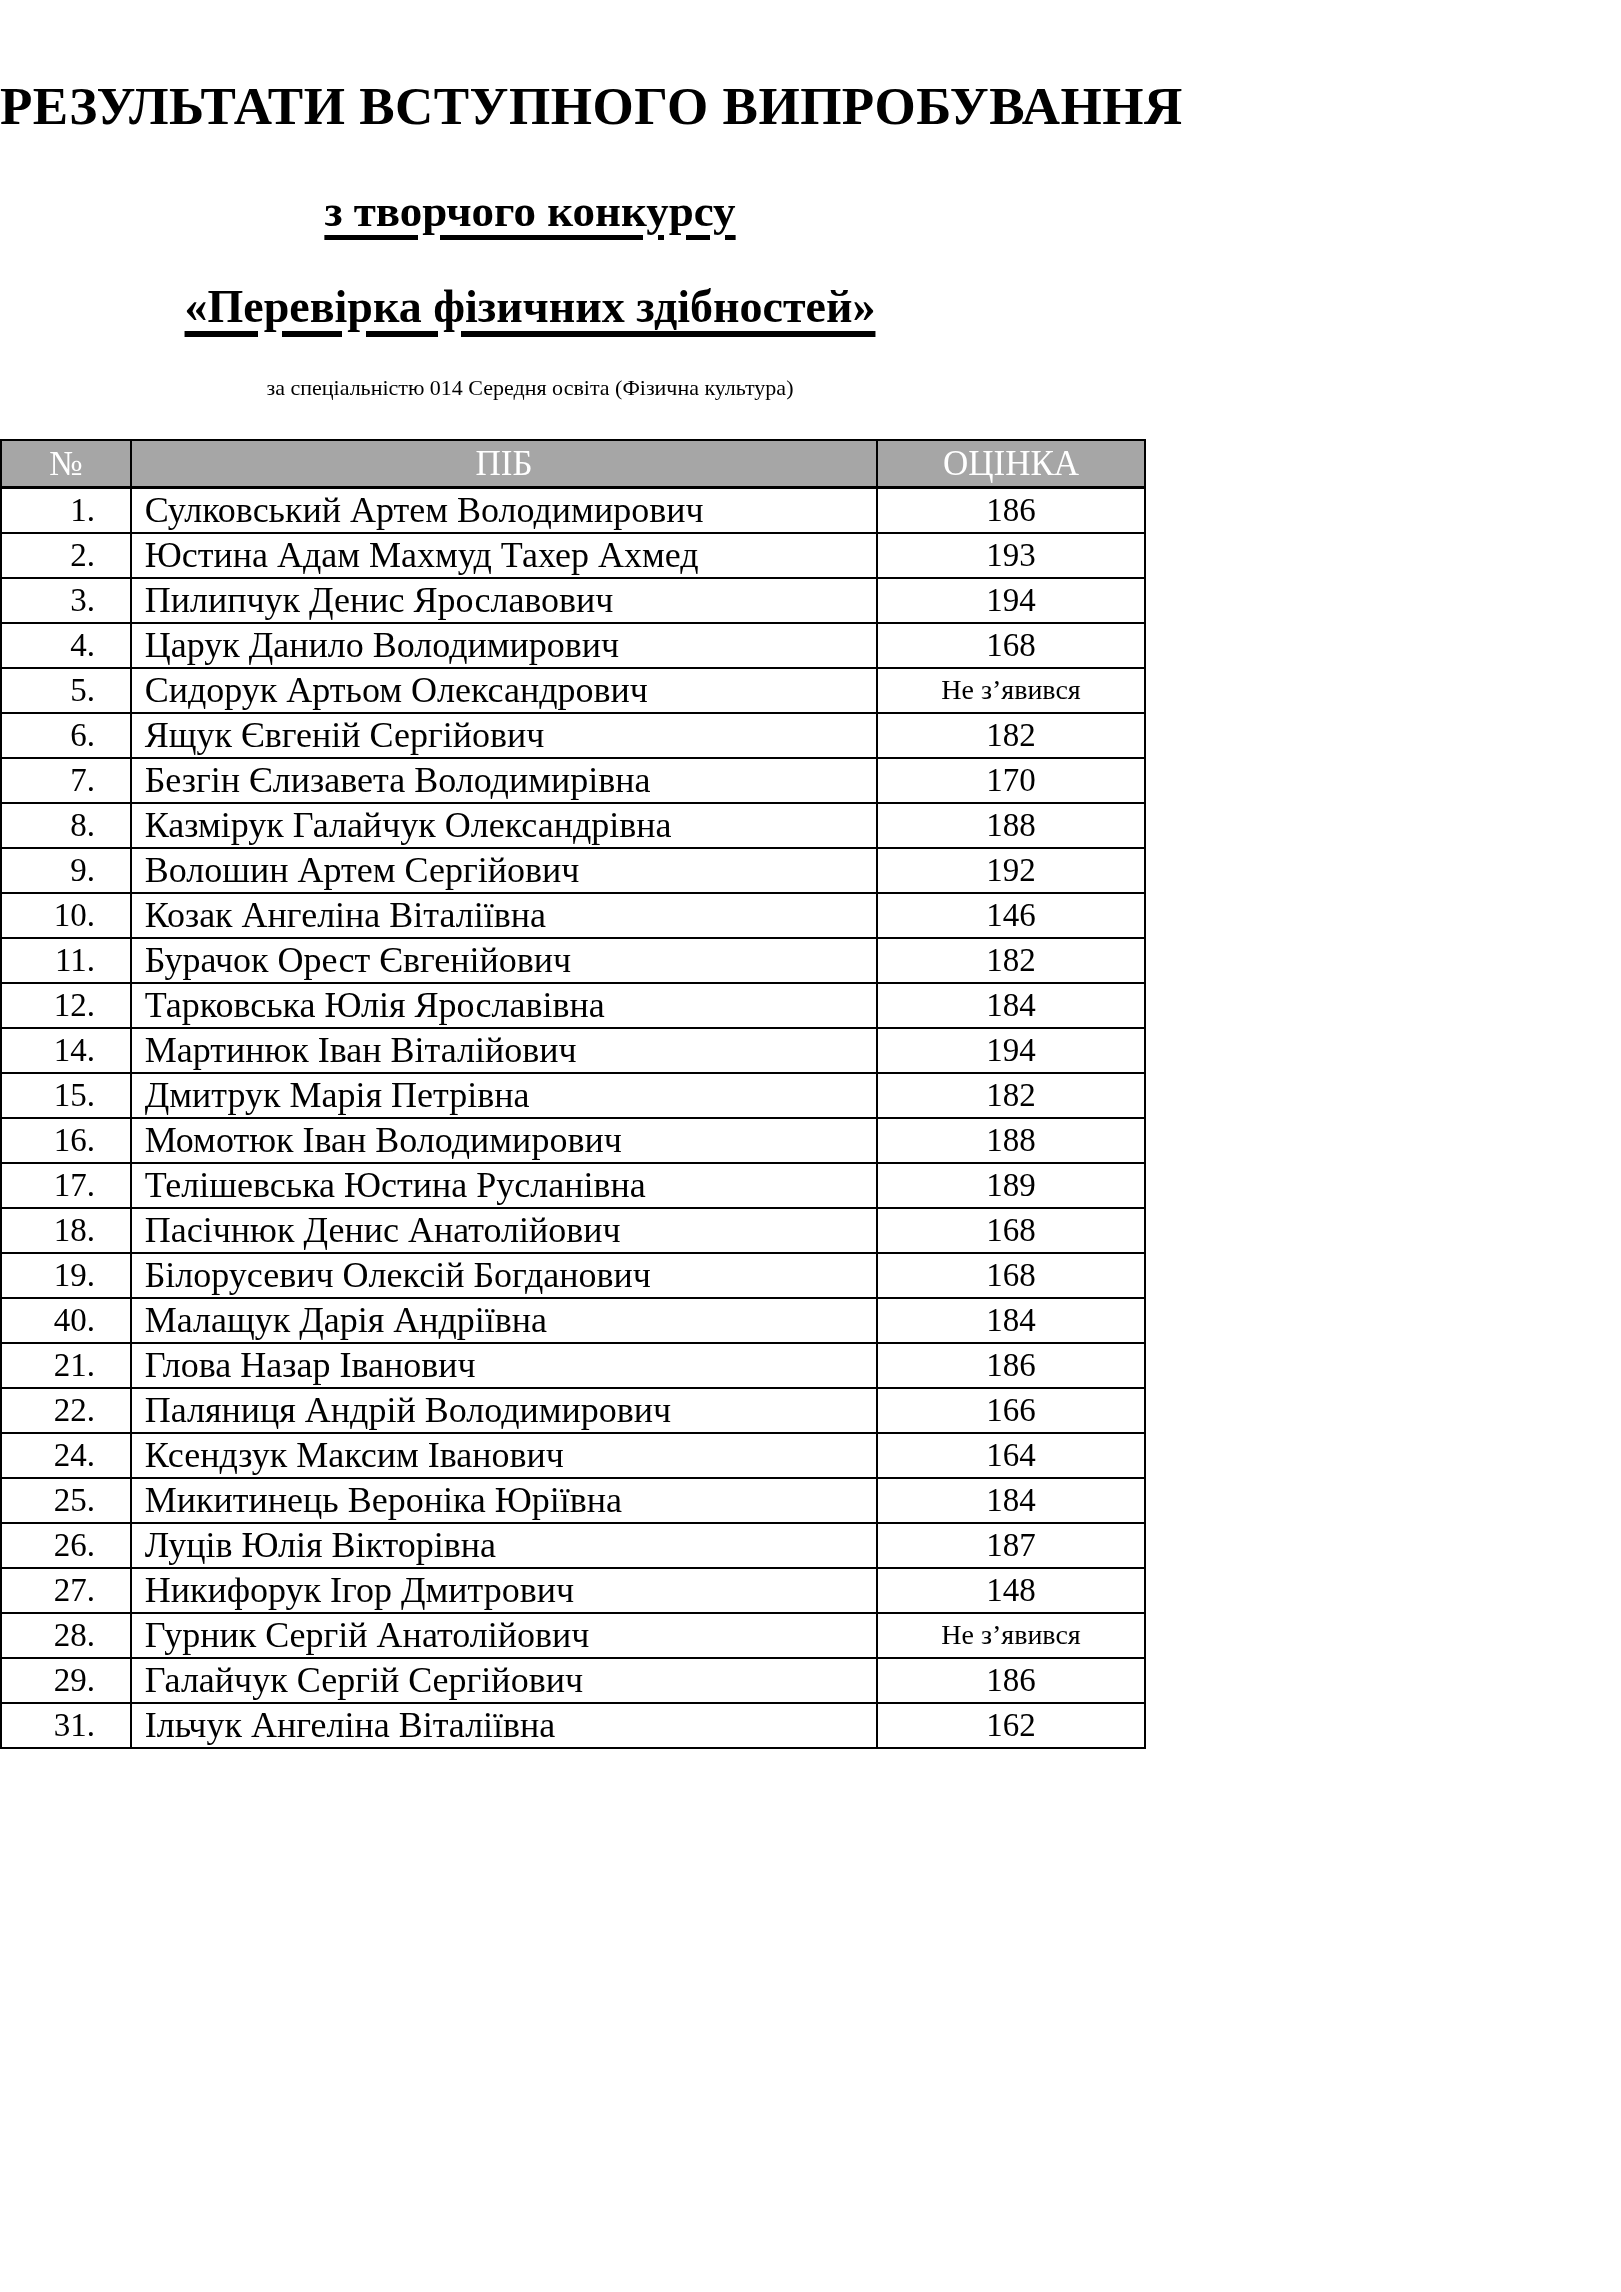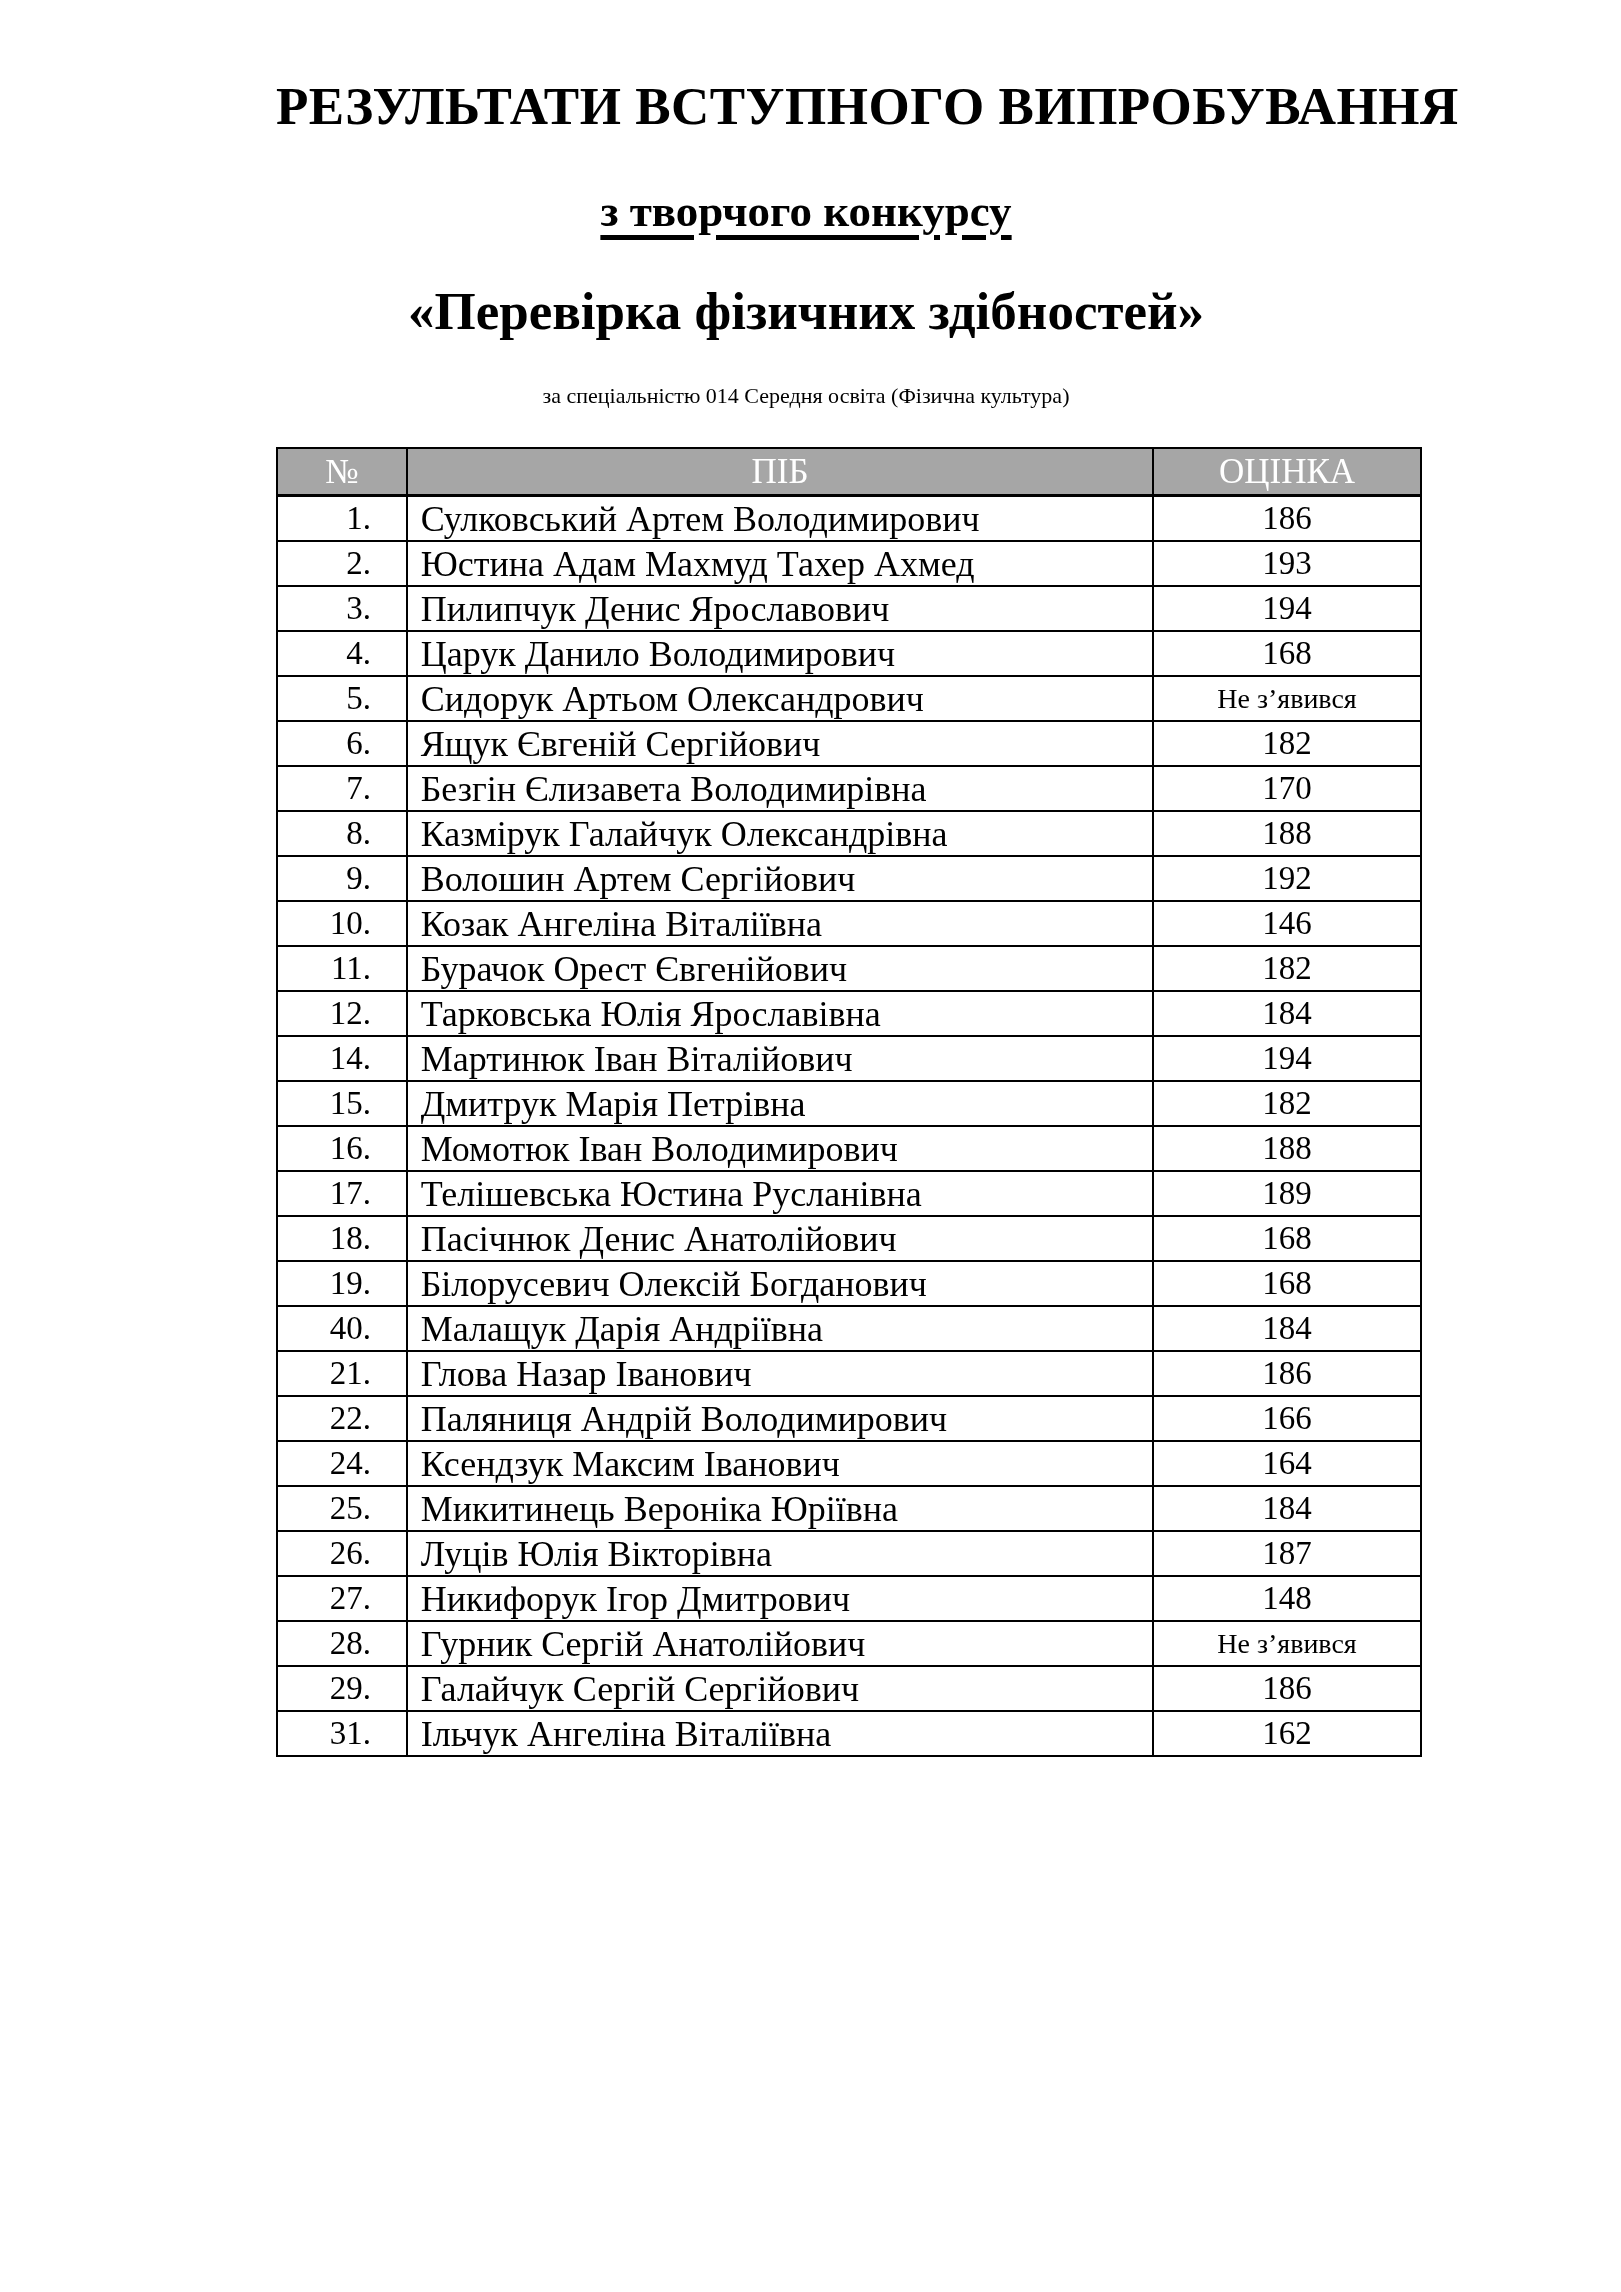"РЕЗУЛЬТАТИ ВСТУПНОГО ВИПРОБУВАННЯ" .content { margin-left: 276px -> none }
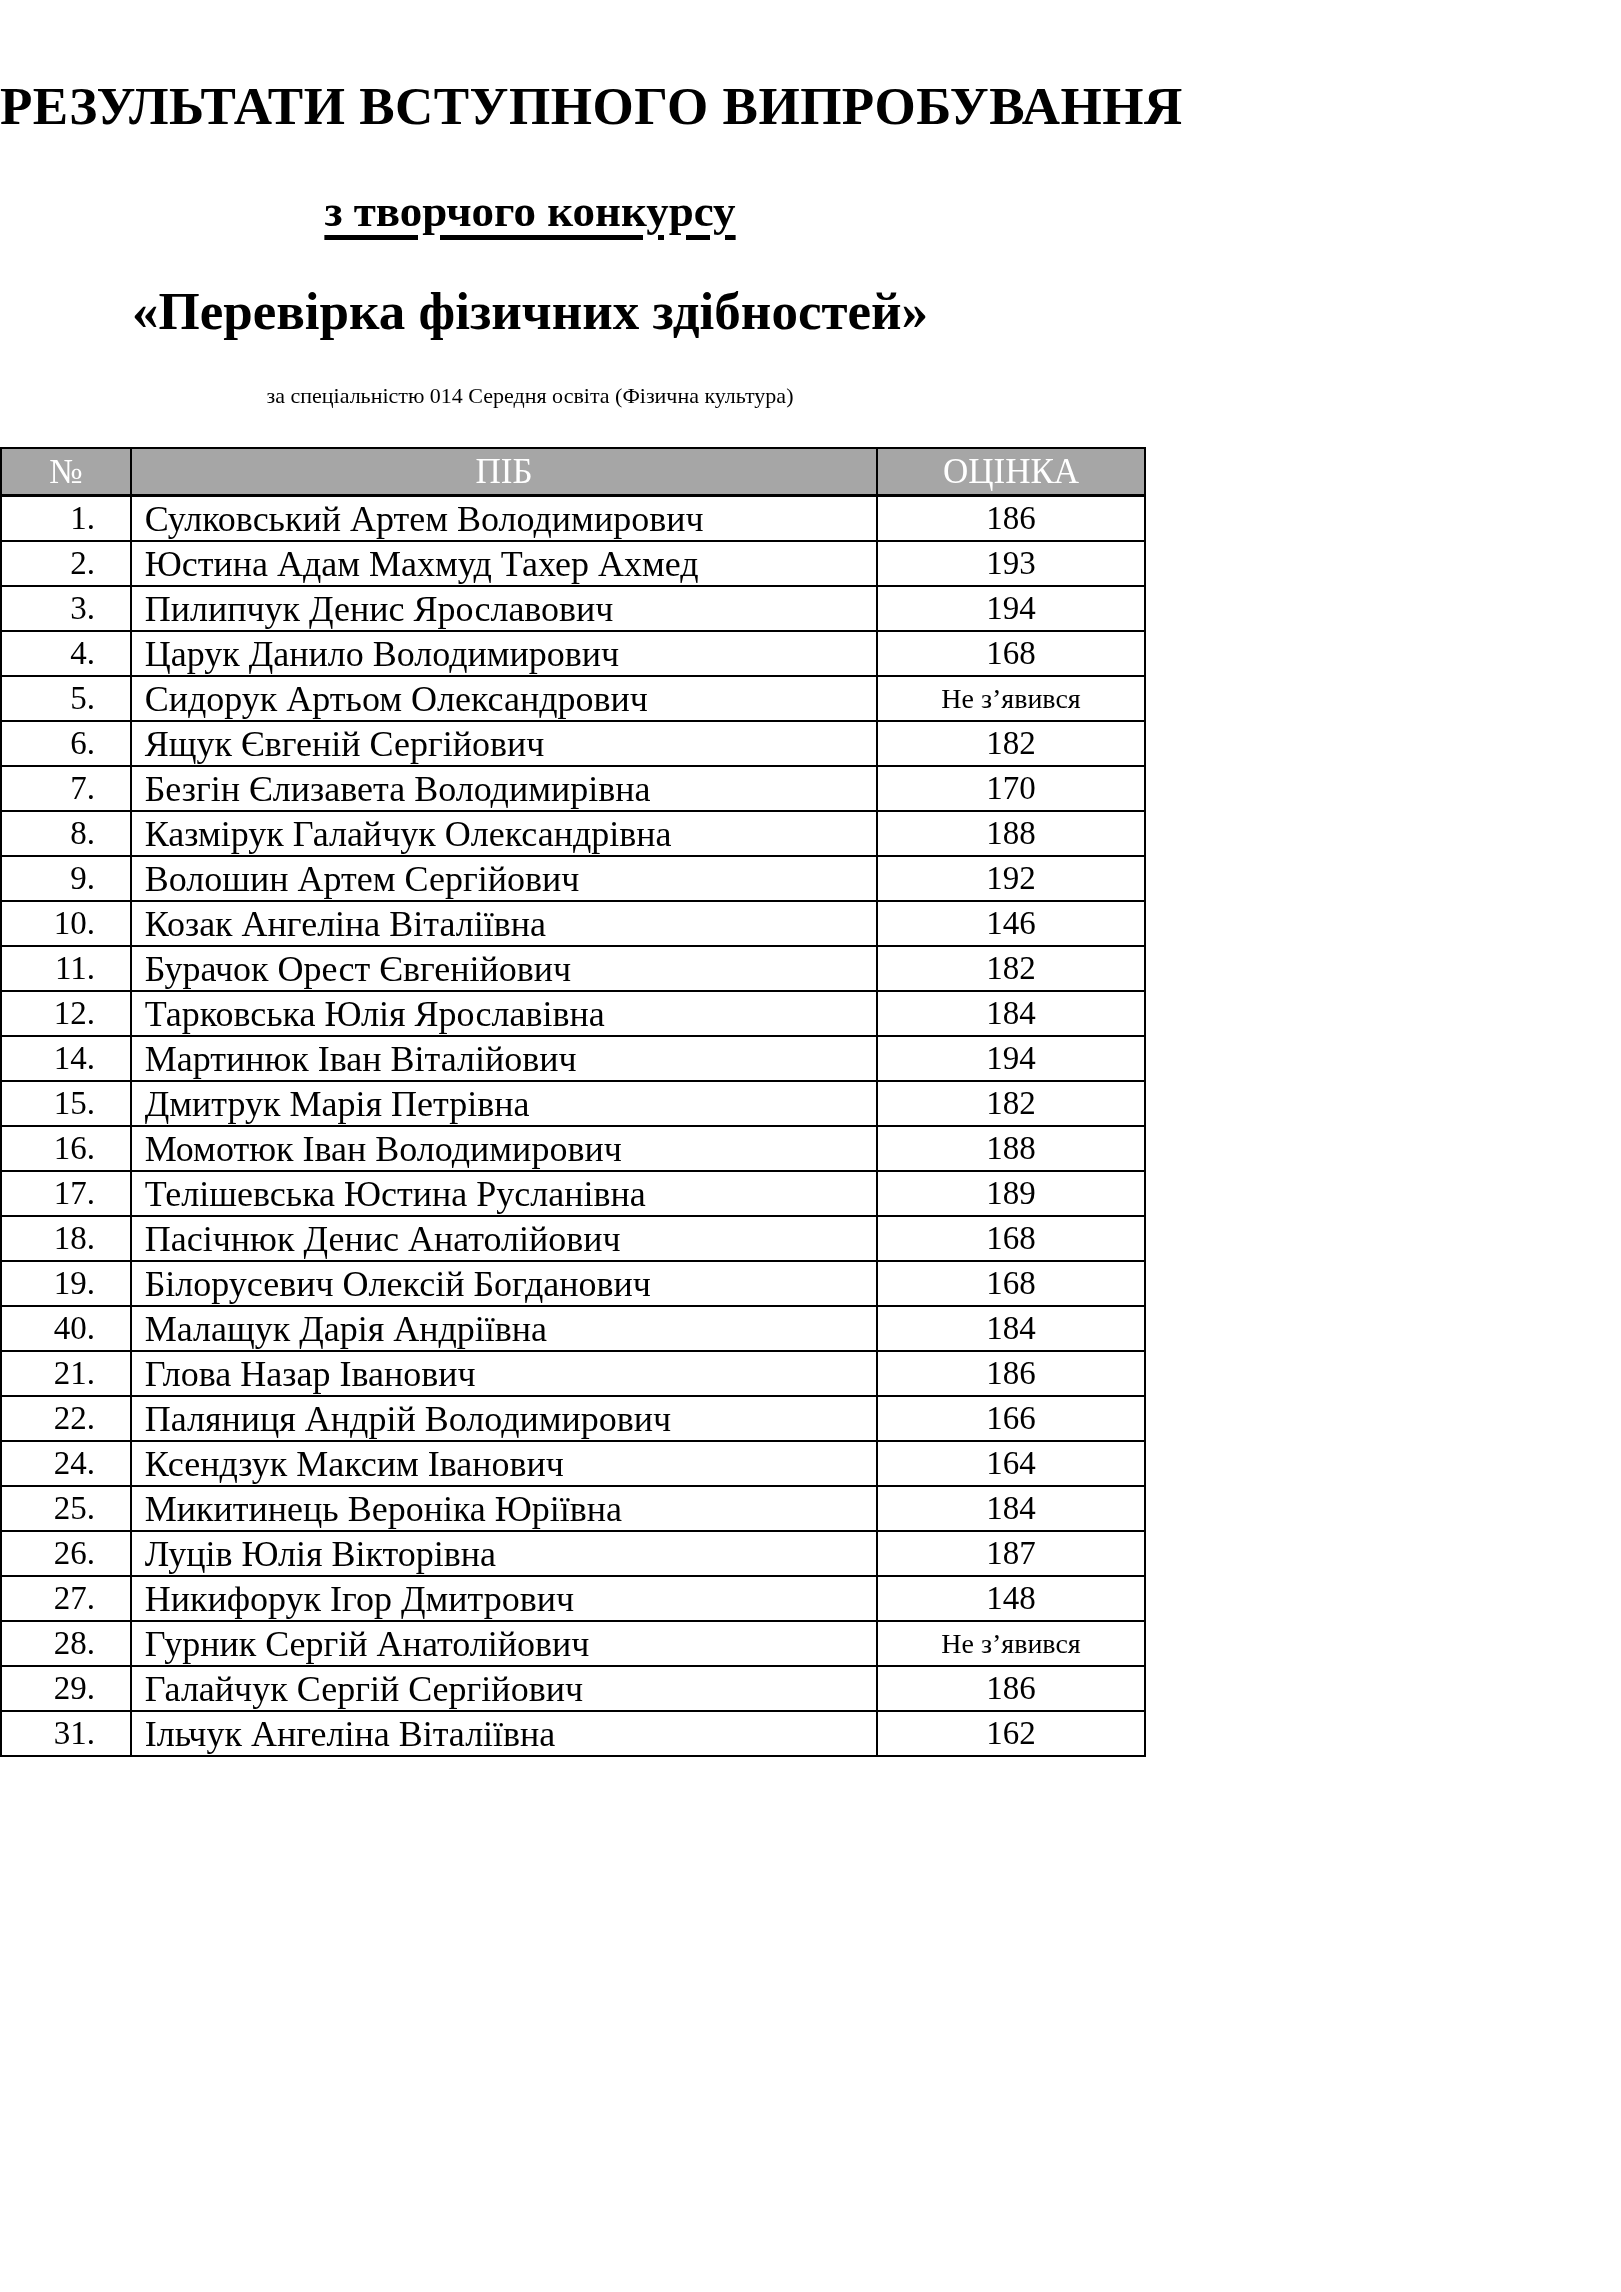"«Перевірка фізичних здібностей»" .doc-testname { font-size: 53px -> 46px; text-decoration: none -> underline }
